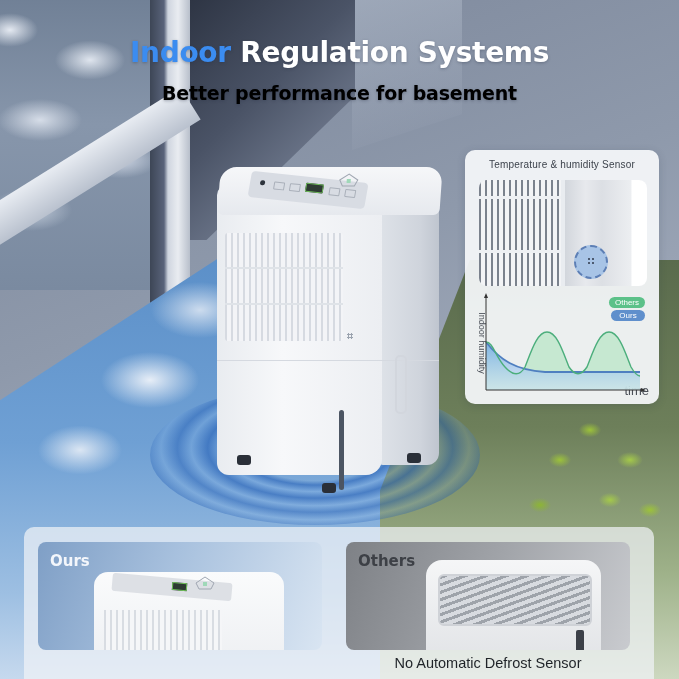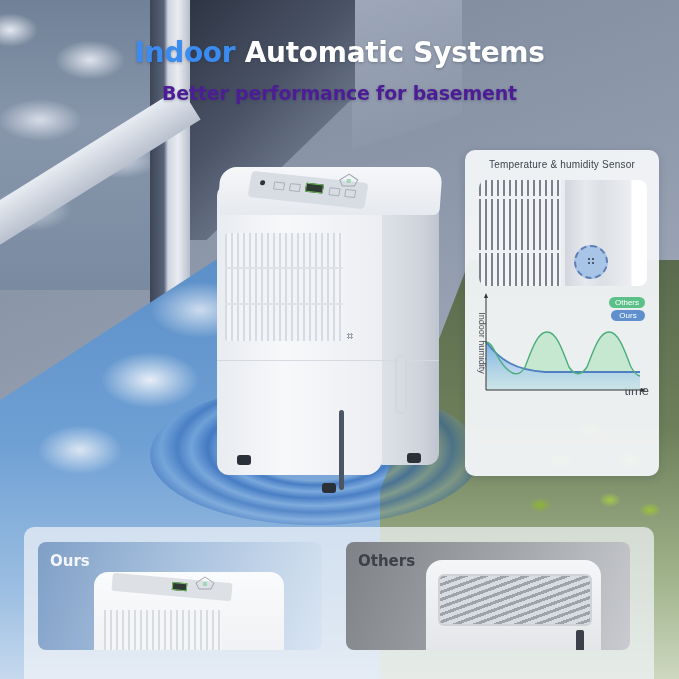"Automatic Systems" span { text: Automatic -> Regulation }
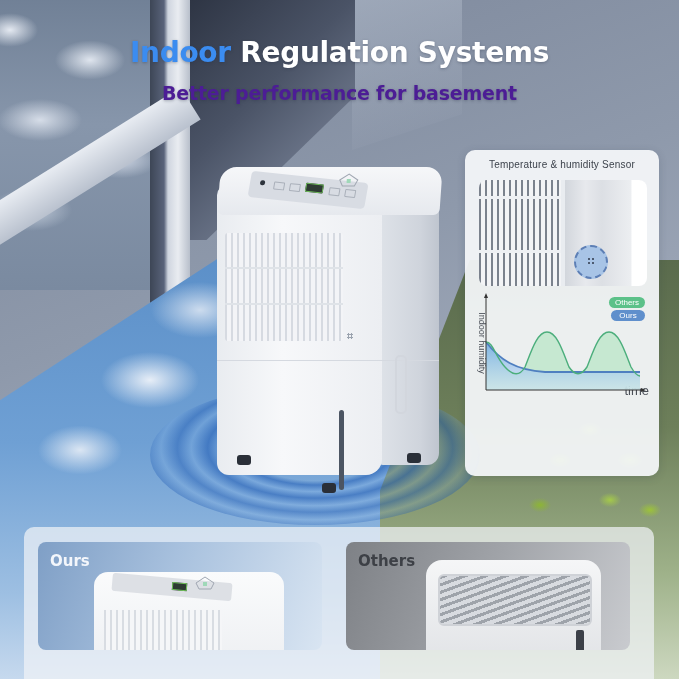"Better performance for basement" .subheadline { color: #4c1d95 -> #000000 }
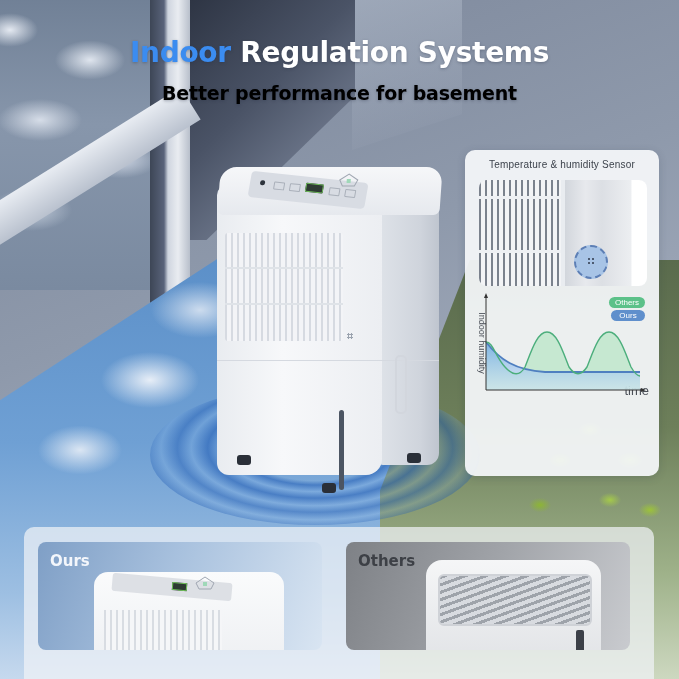"Temperature & humidity Sensor" .sensor-card { height: 326px -> 254px }
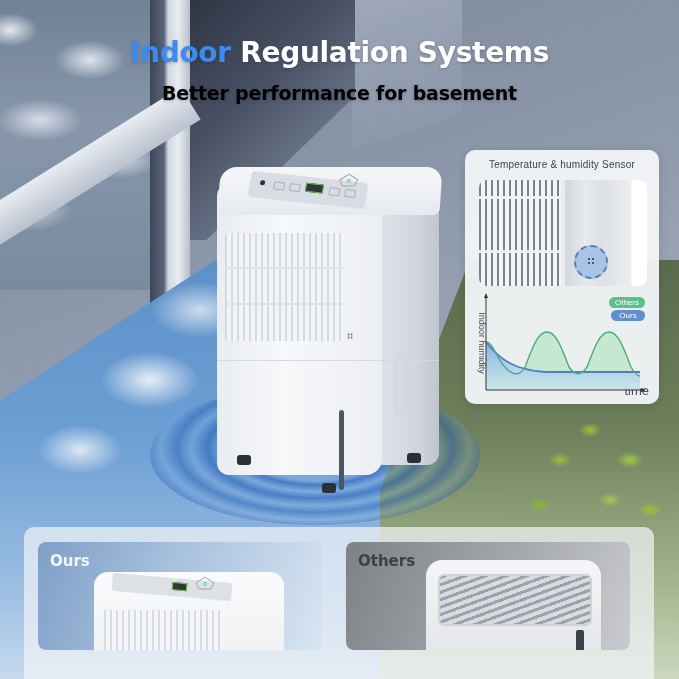"No Automatic Defrost Sensor" div.compare-caption { html: none -> <div>No Automatic Defrost Sensor</div> }
